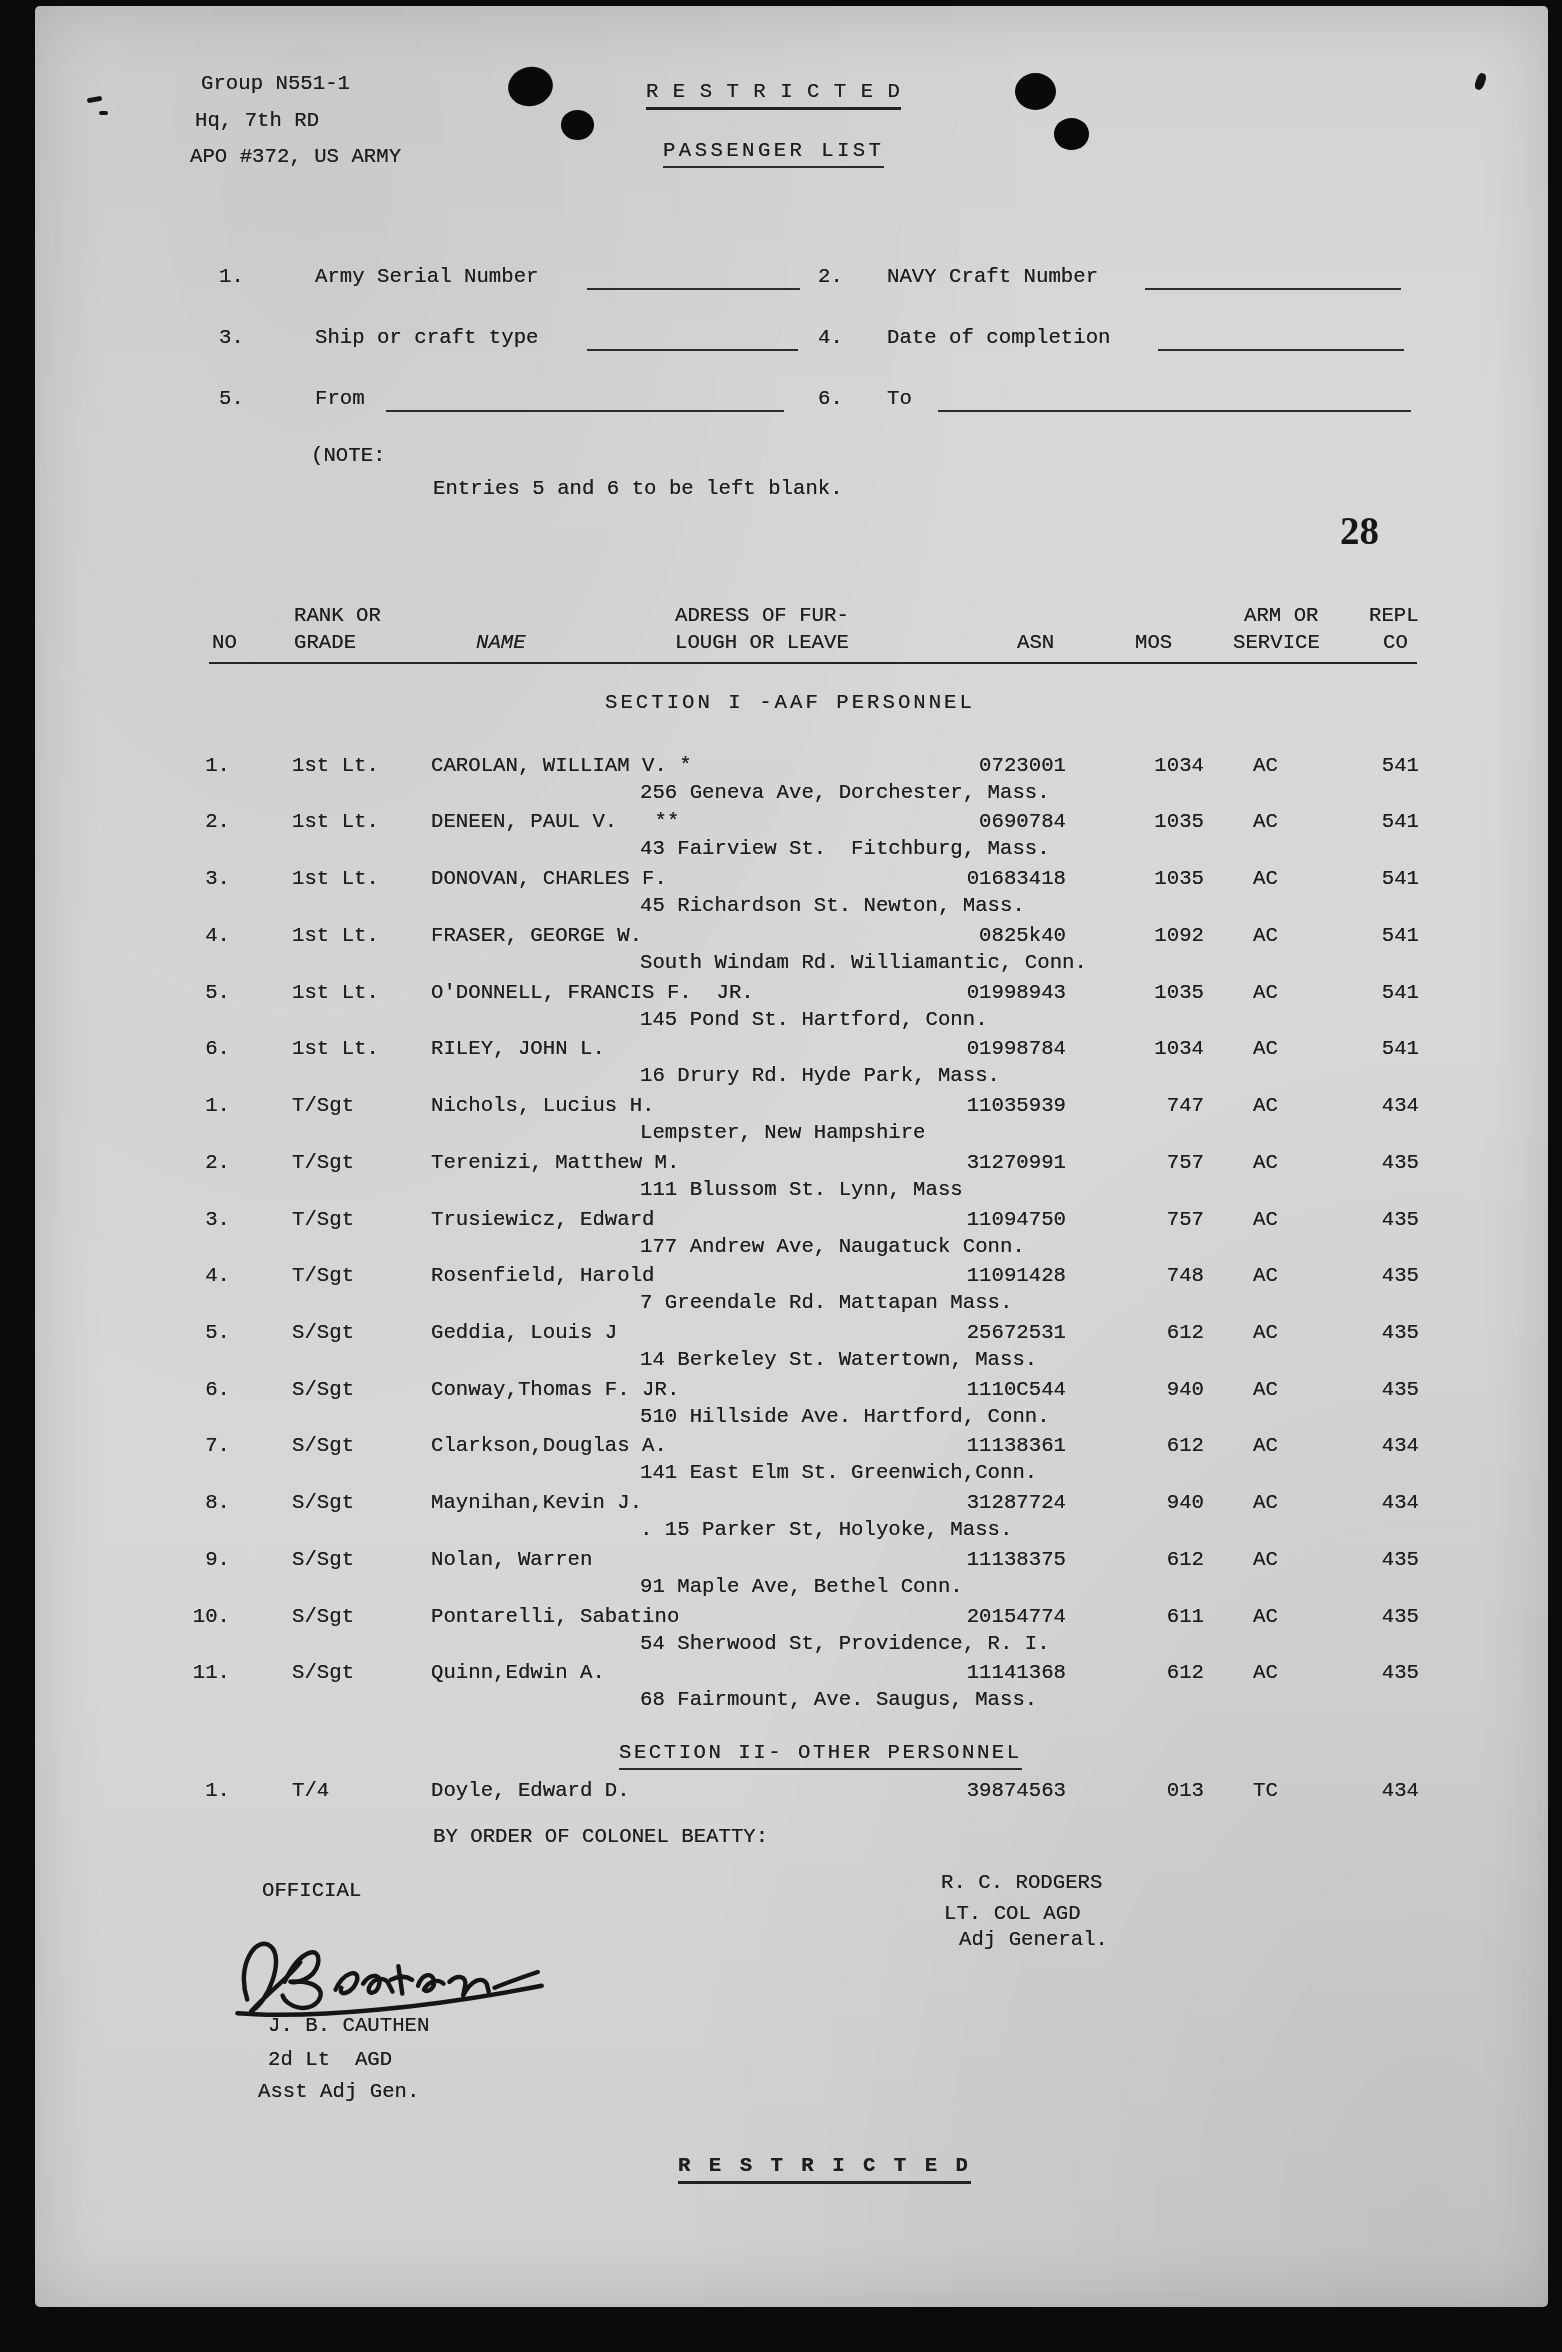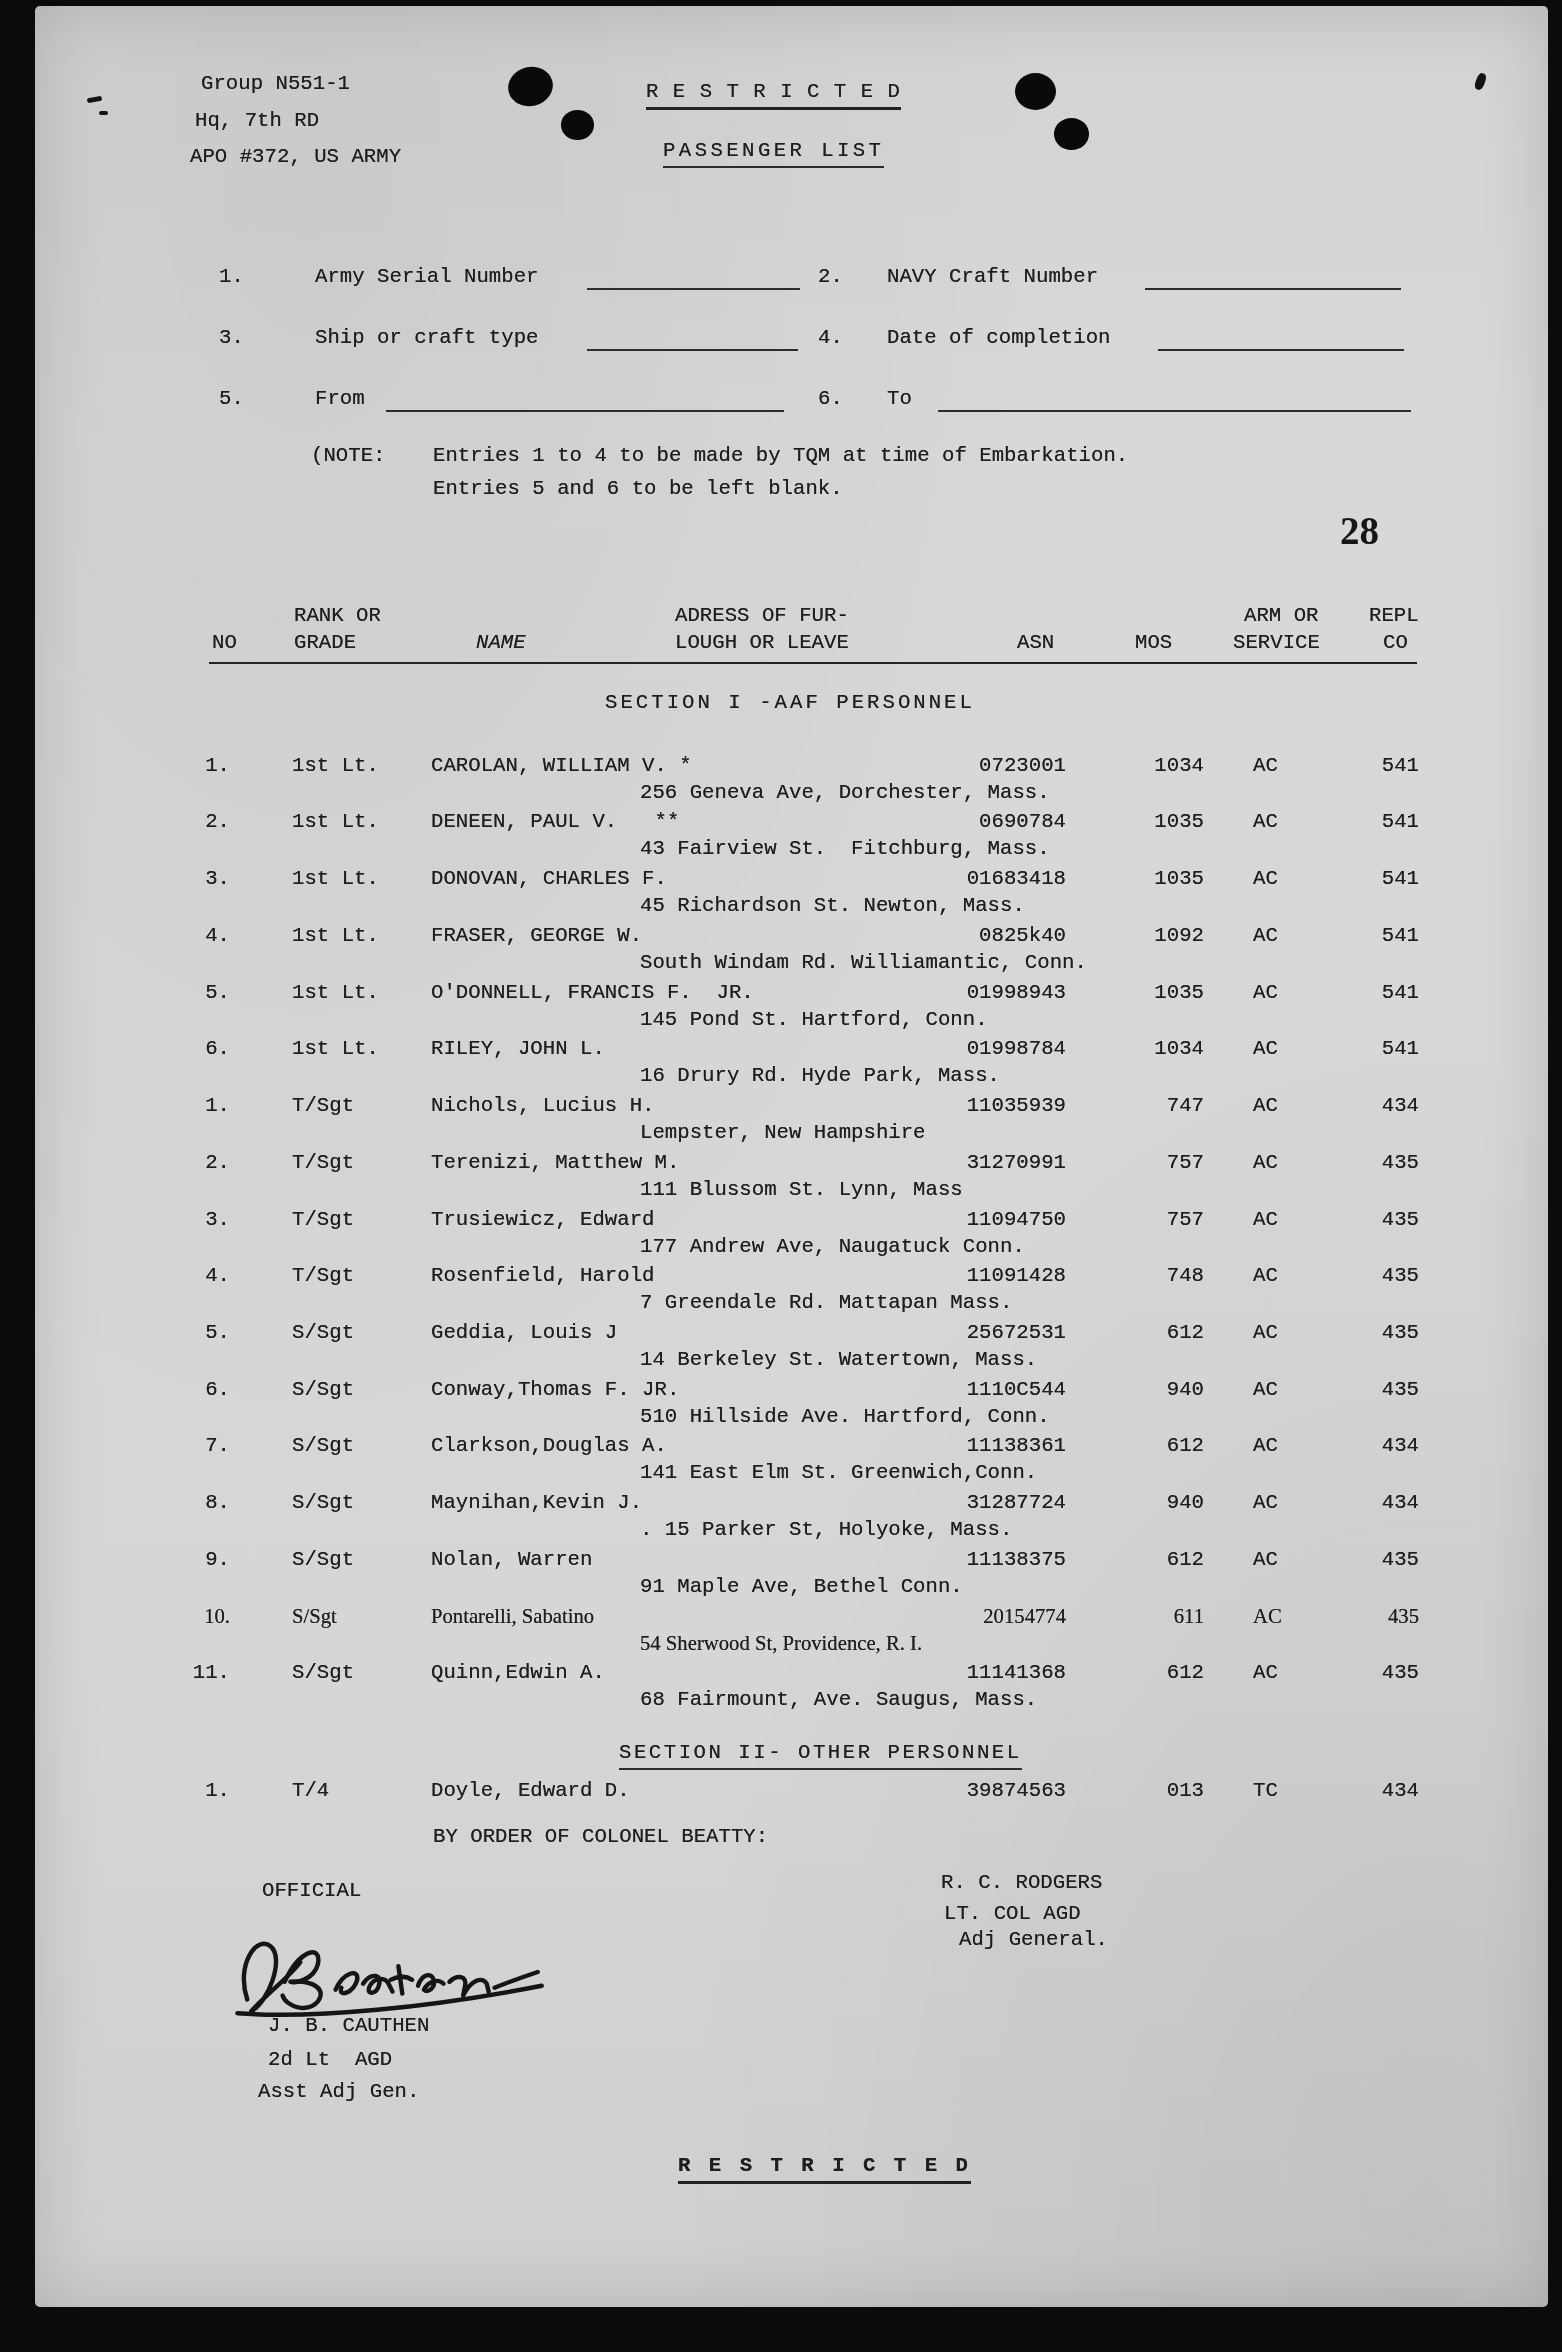"Entries 1 to 4 to" div.t { html: <div>Entries 1 to 4 to be made by TQM at time of Embarkation.</div> -> none }
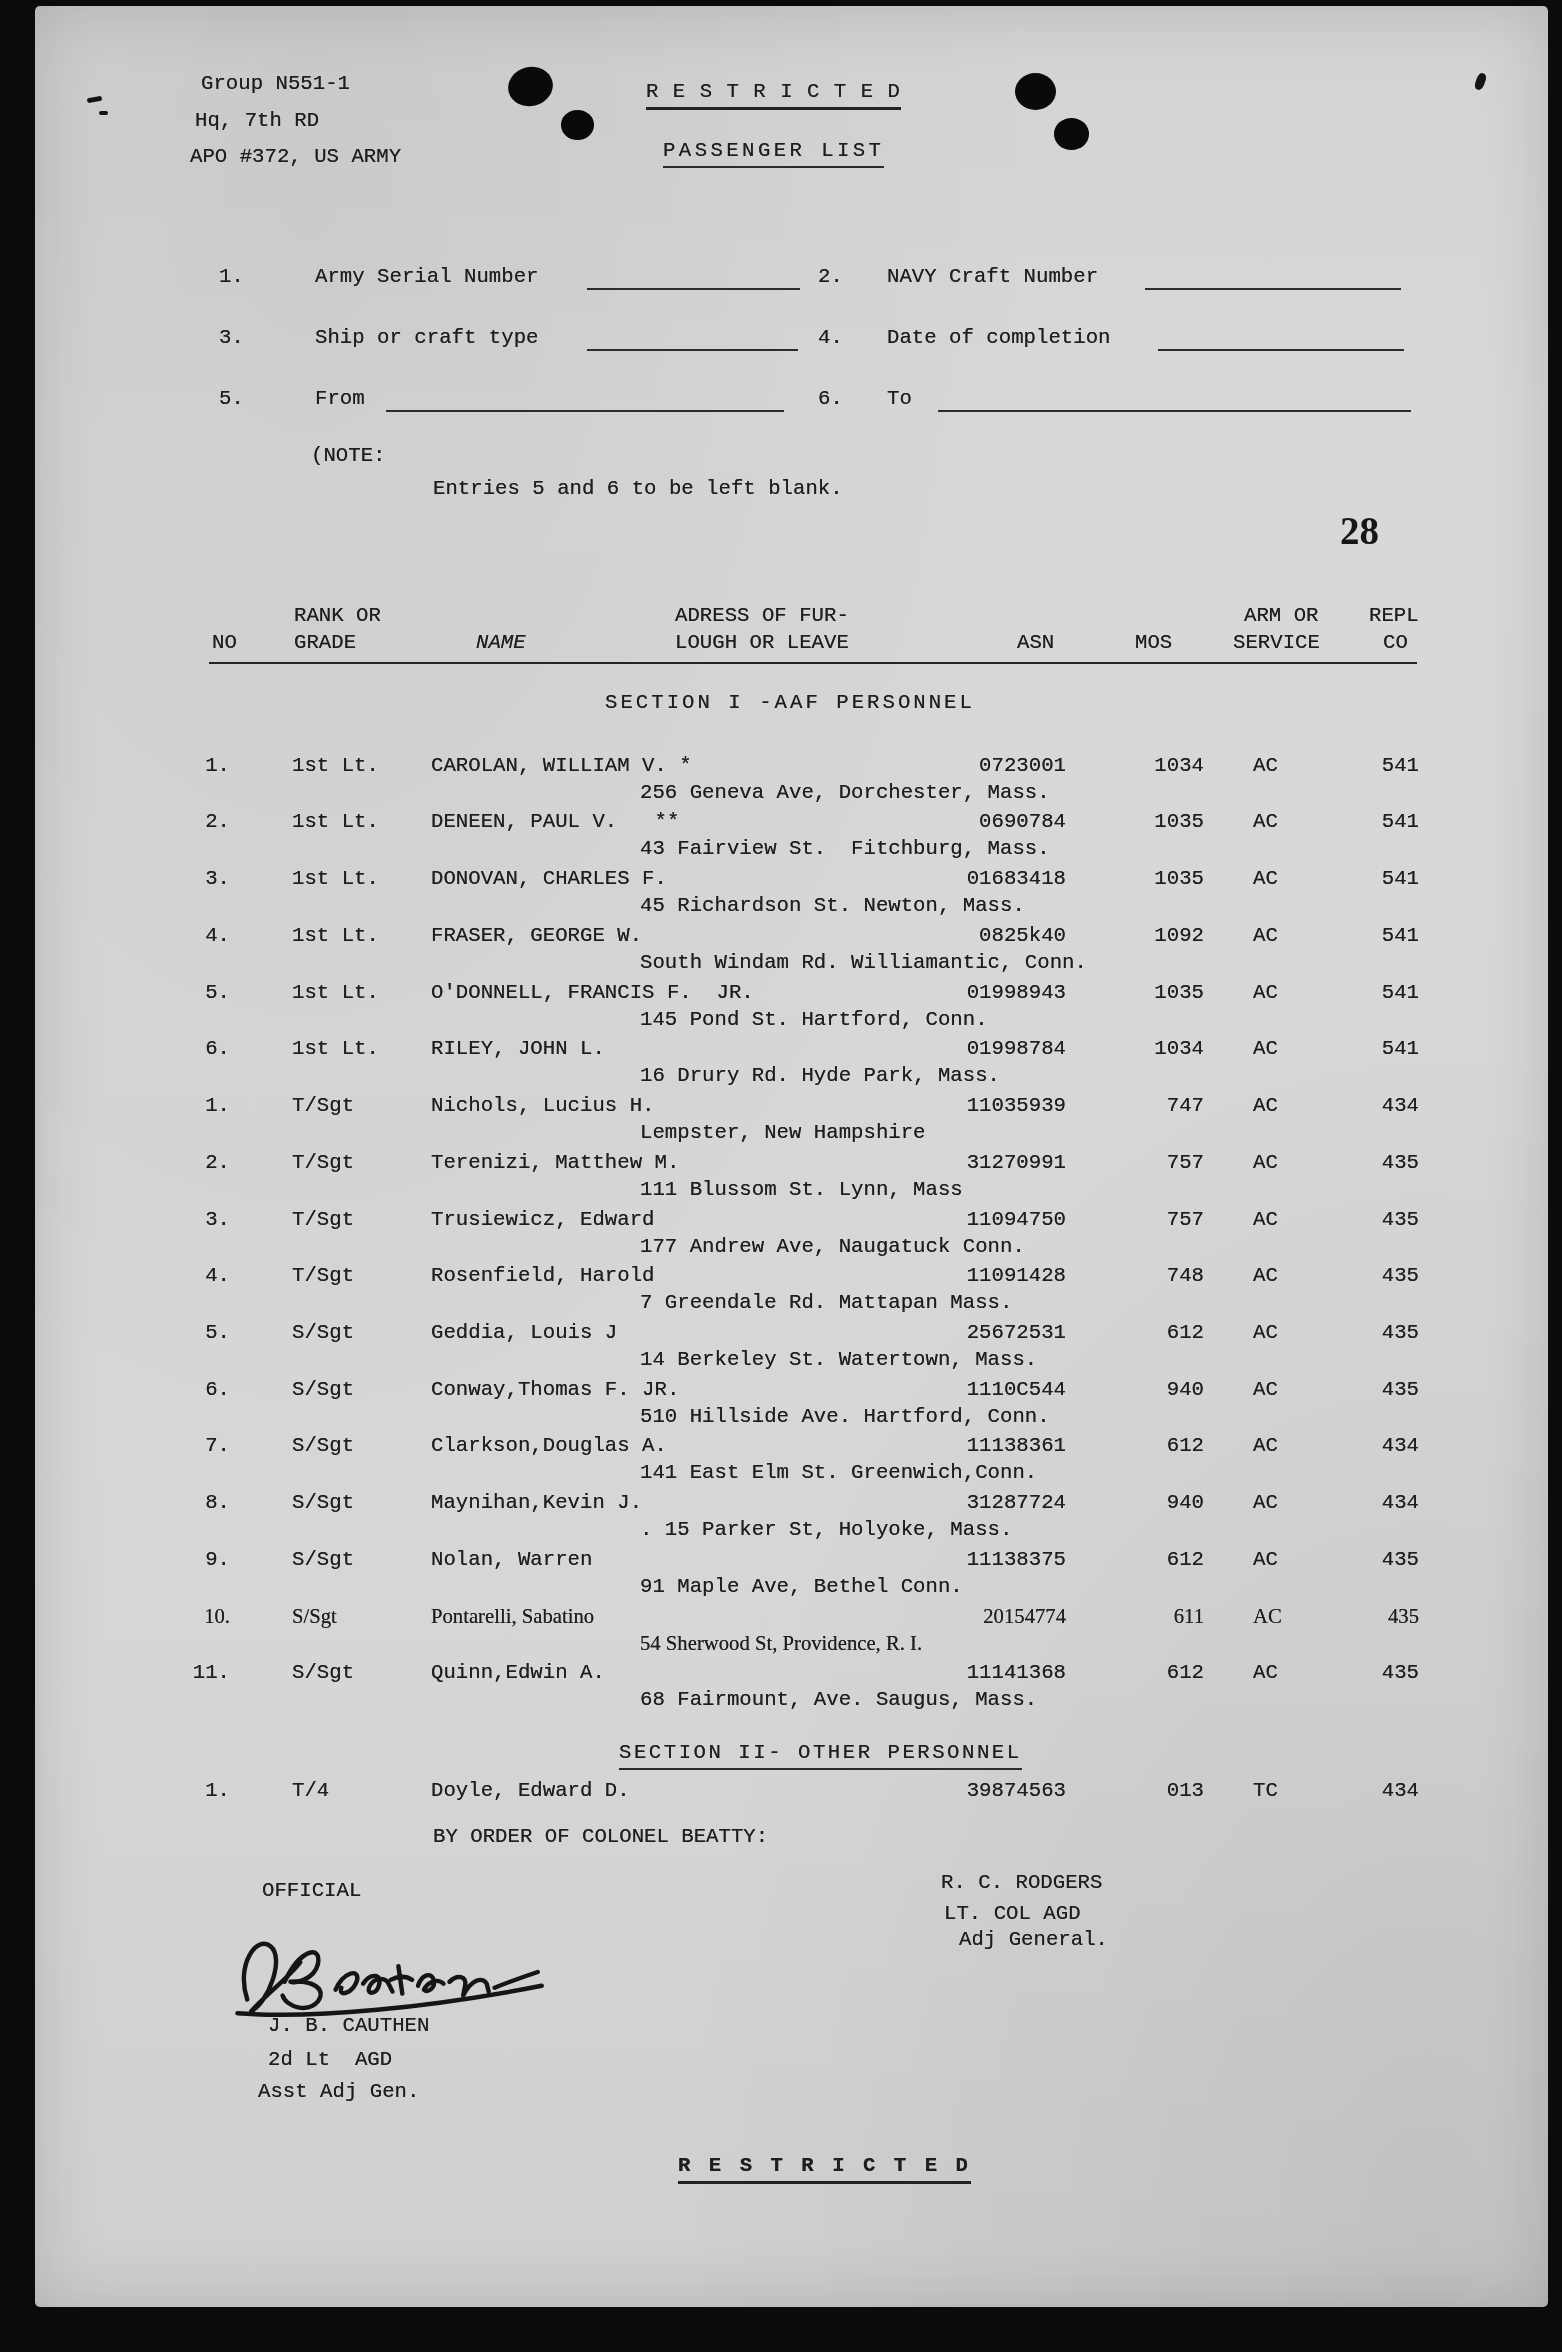"10." div.row { font-family: Liberation Serif, serif -> none }
